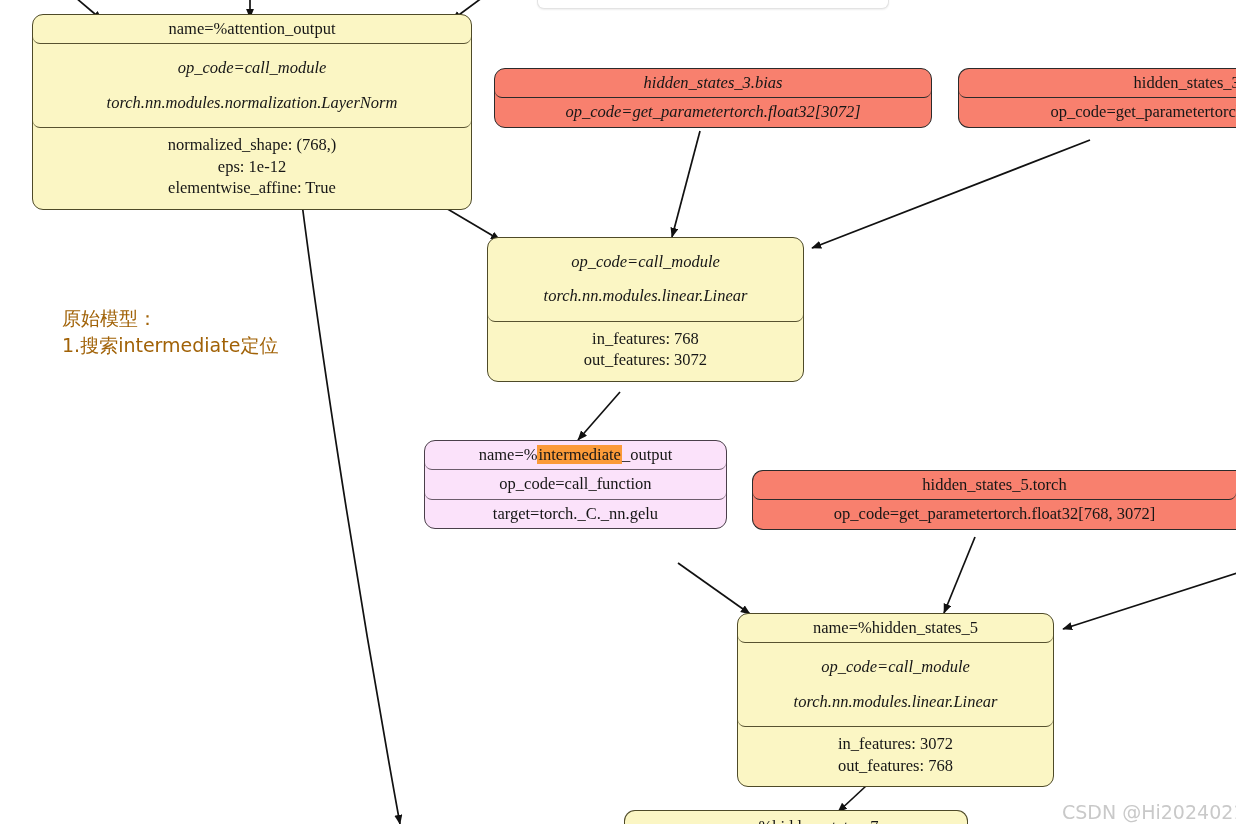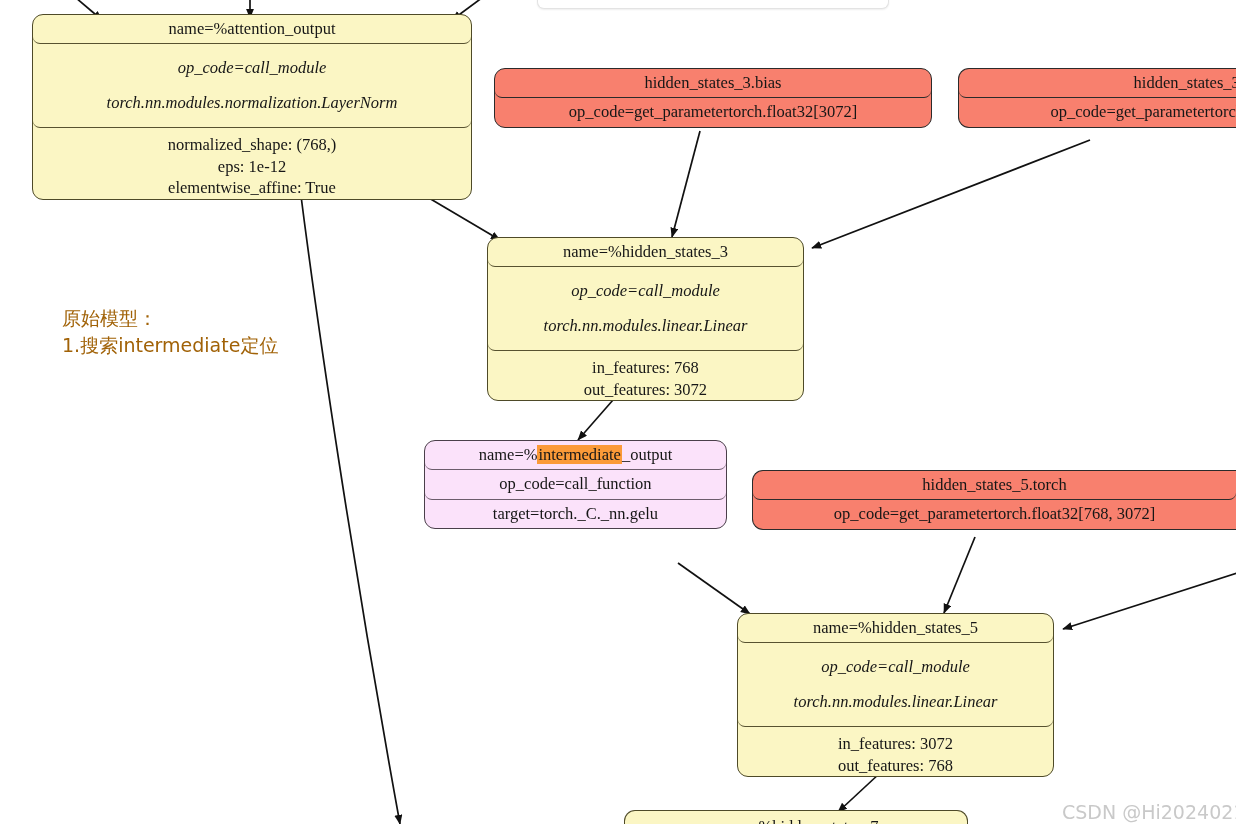"hidden_states_3.bias" div.node { font-style: none -> italic }
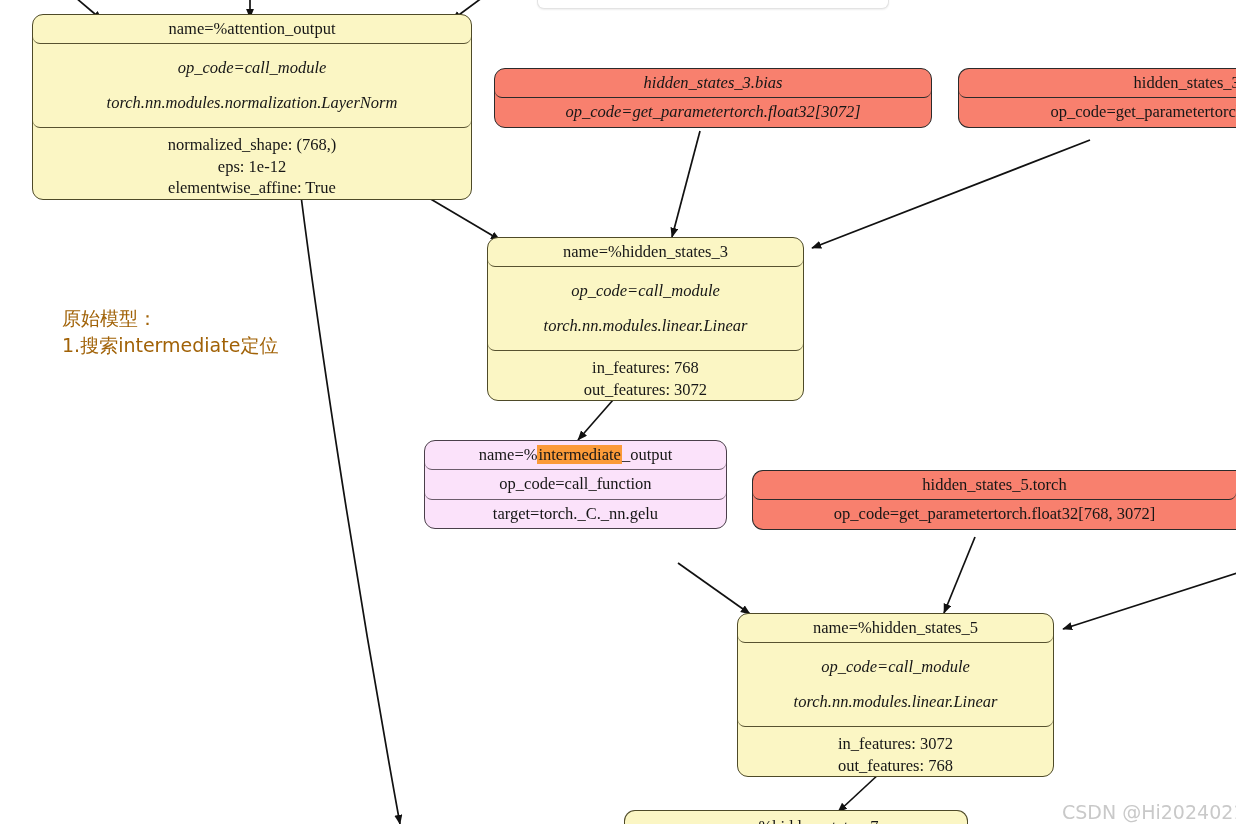"normalized_shape: (768,)" .node .row.multi { padding-bottom: 0 -> 10px }
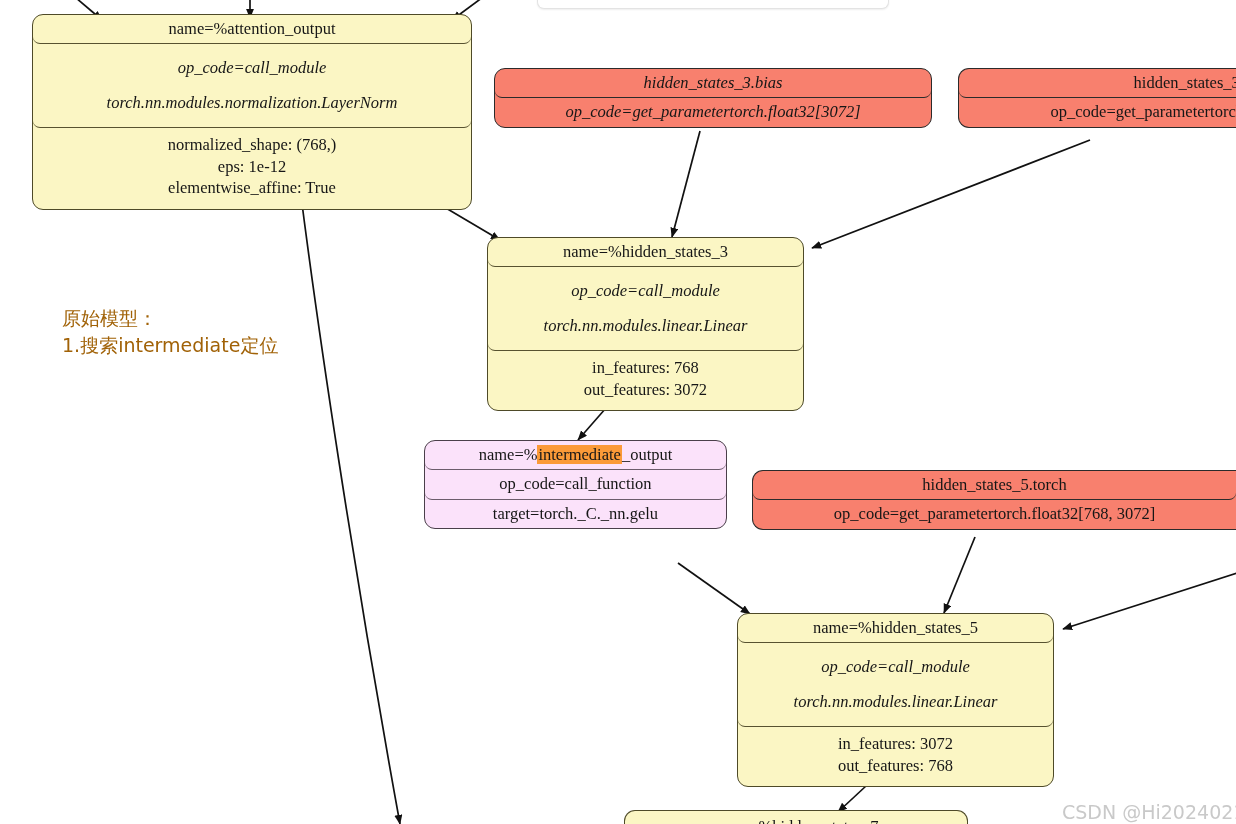"name=%hidden_states_3" div.row { html: <div>name=%hidden_states_3</div> -> none }
